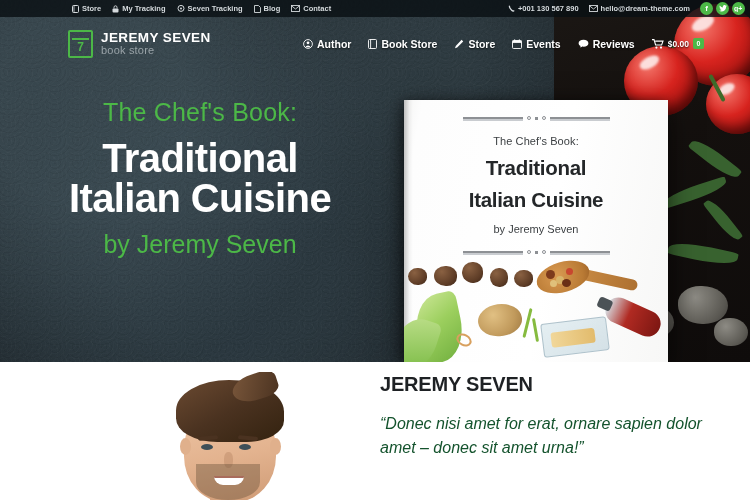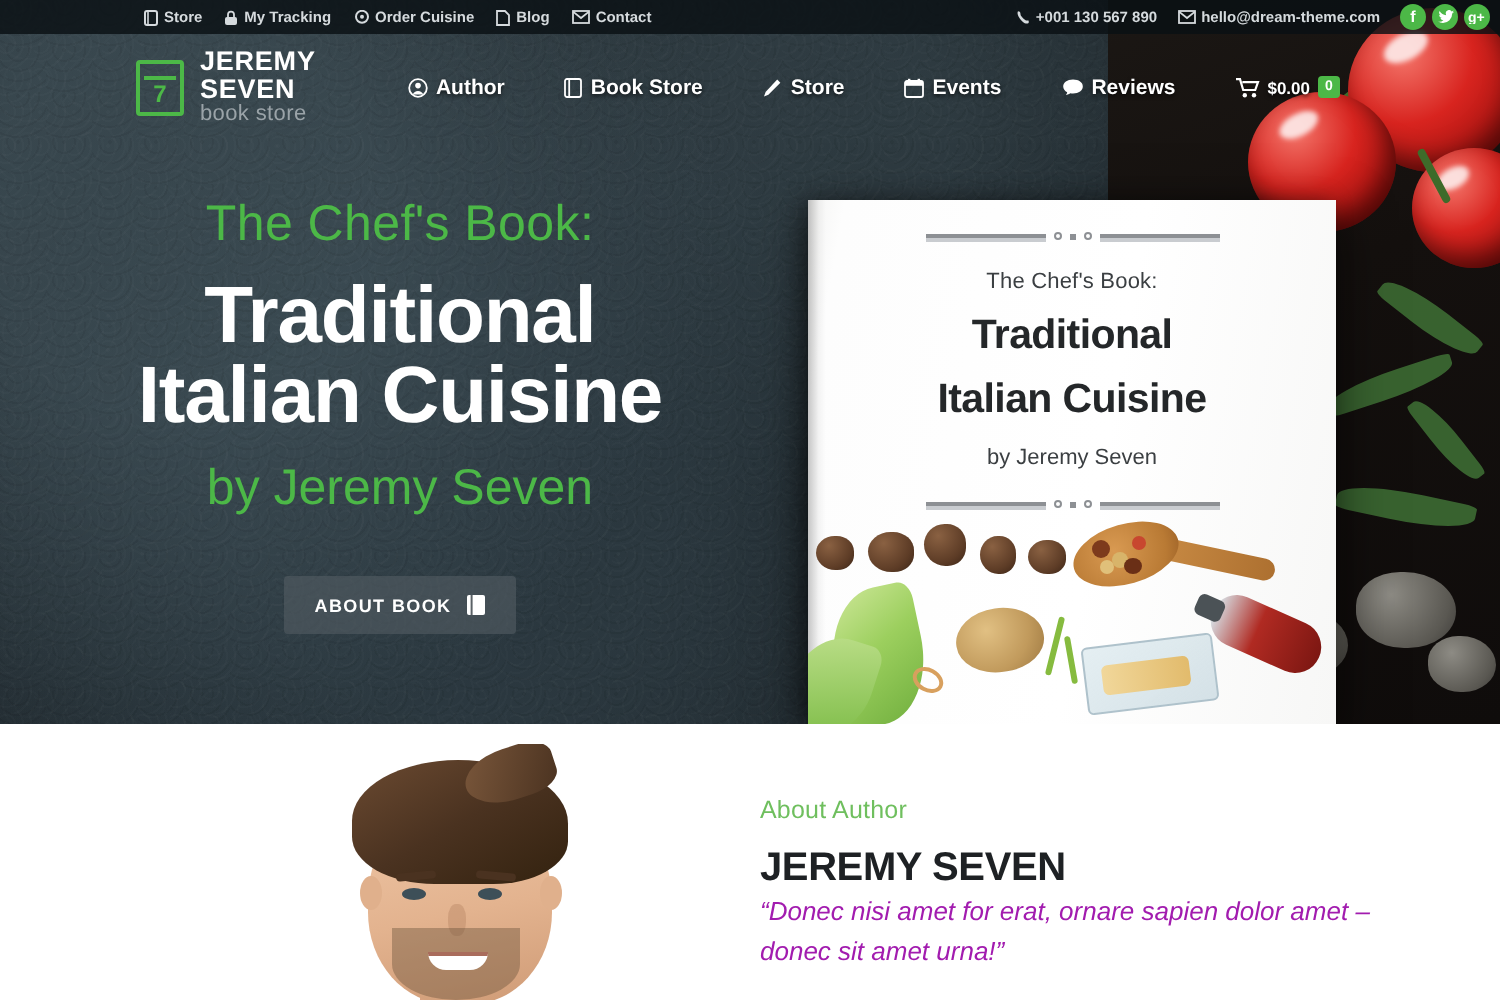"Order Cuisine" span { text: Order Cuisine -> Seven Tracking }
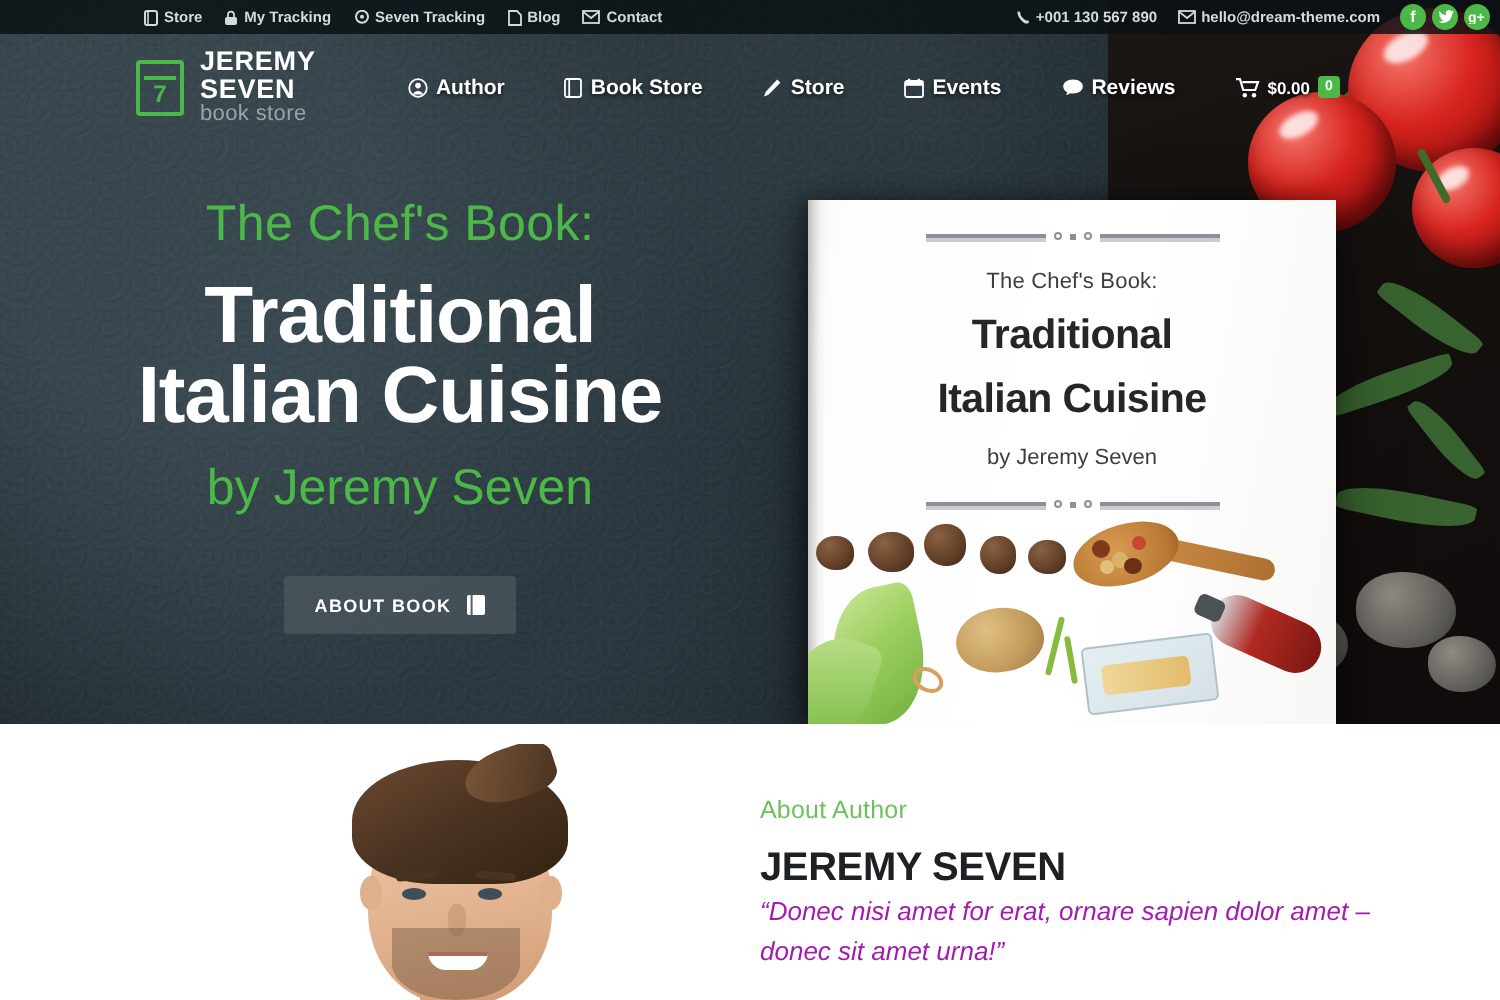"Author" .nav { gap: 30px -> 17px; margin-right: 80px -> 46px }
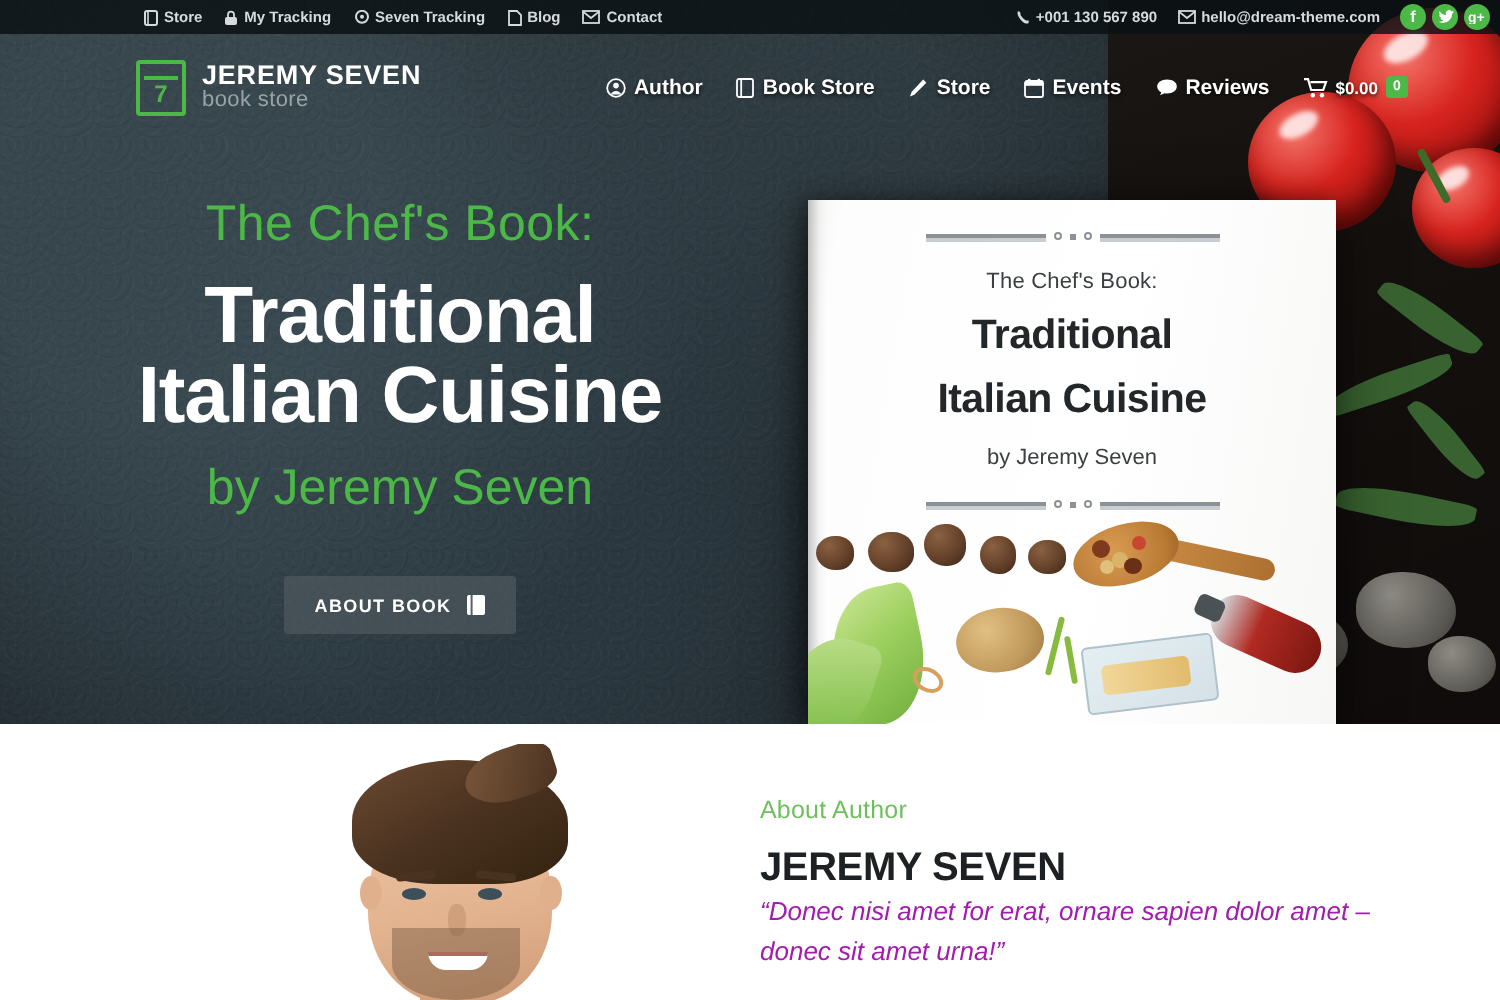"ABOUT BOOK" a.btn { html: <a> <span>ABOUT BOOK</span> <svg> <rect></rect> <line></line> </svg> </a> -> none }
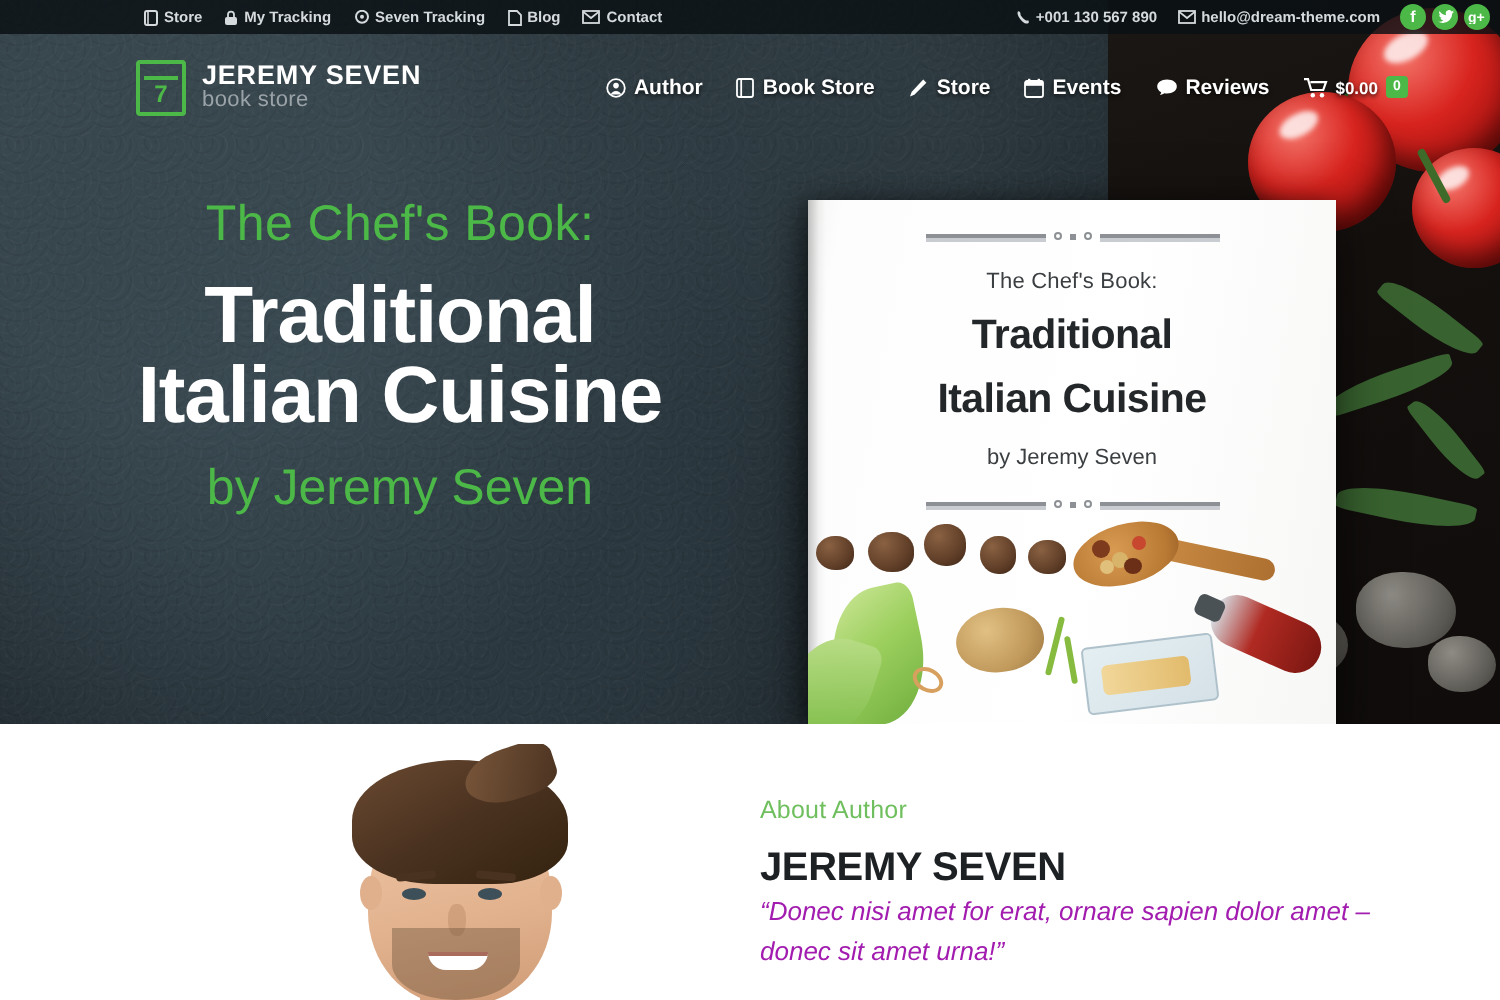"About Author" div.about-label { html: <div>About Author</div> -> none }
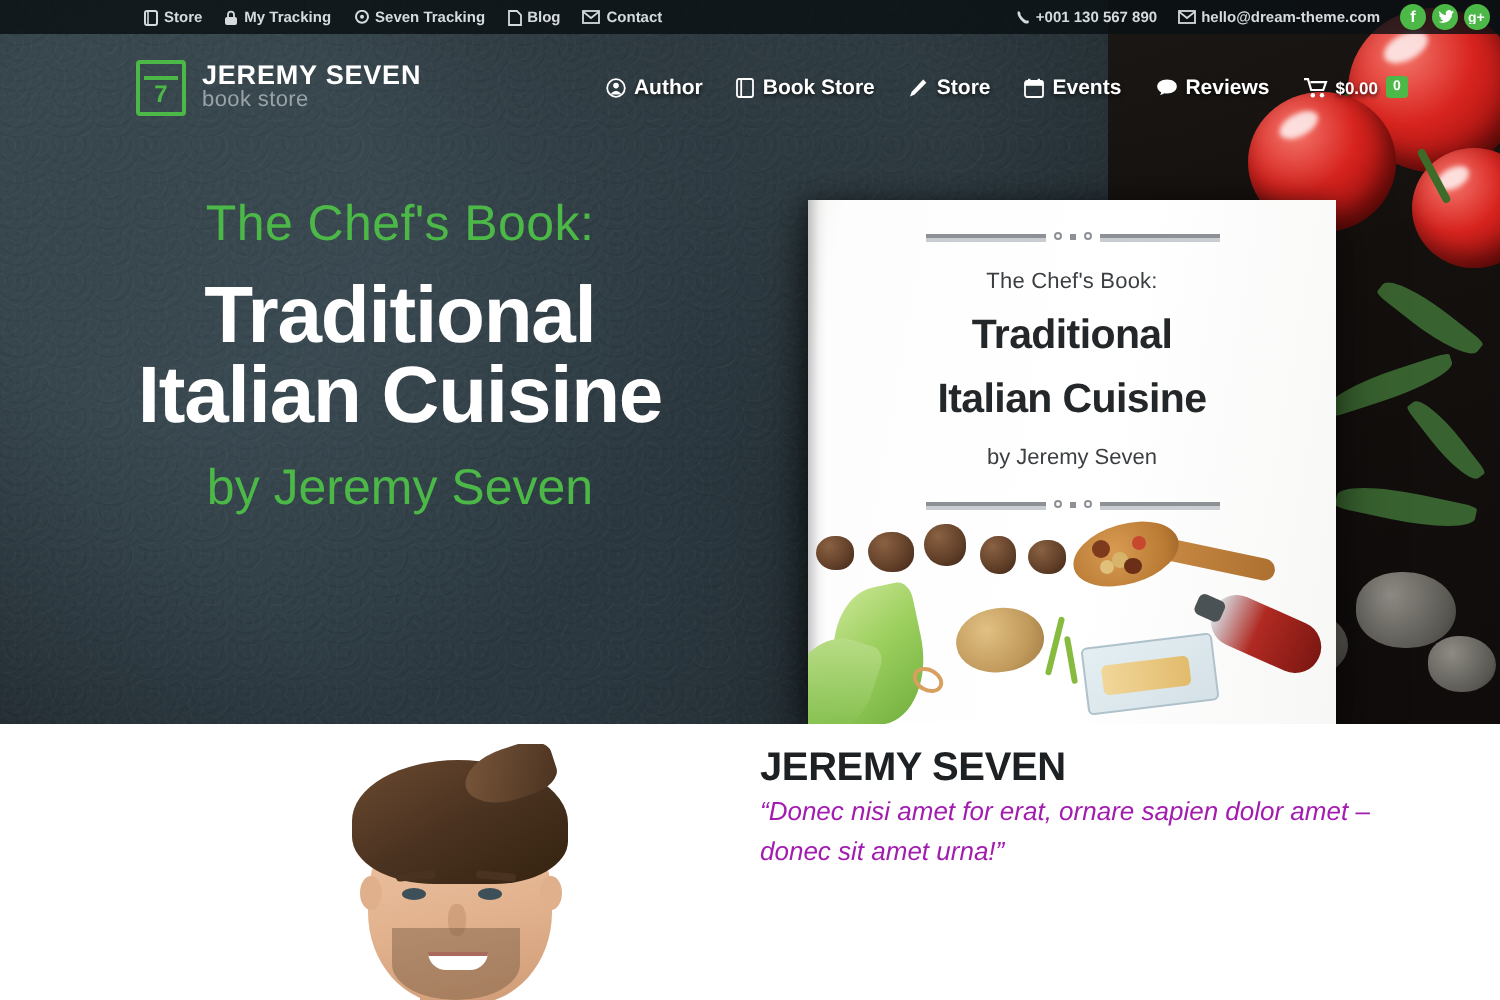"“Donec nisi amet for erat," .about-quote { color: #a21caf -> #14532d; font-size: 13px -> 16px; margin-top: none -> 16px }
